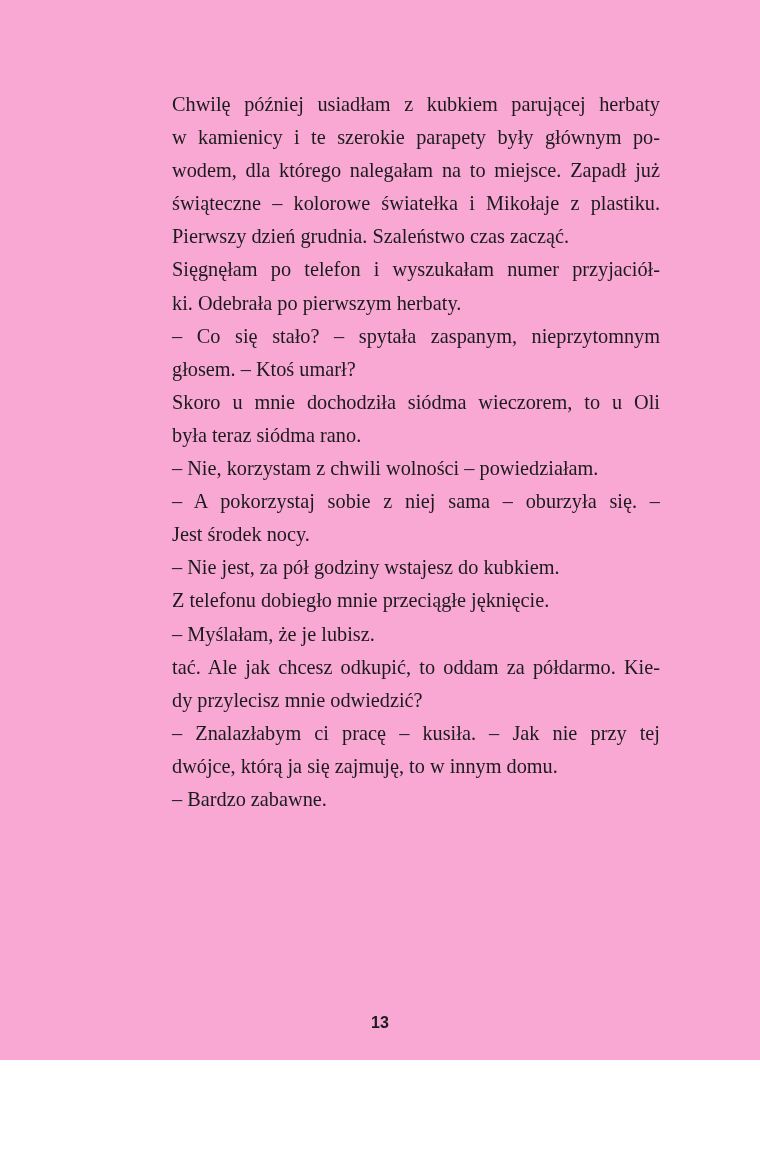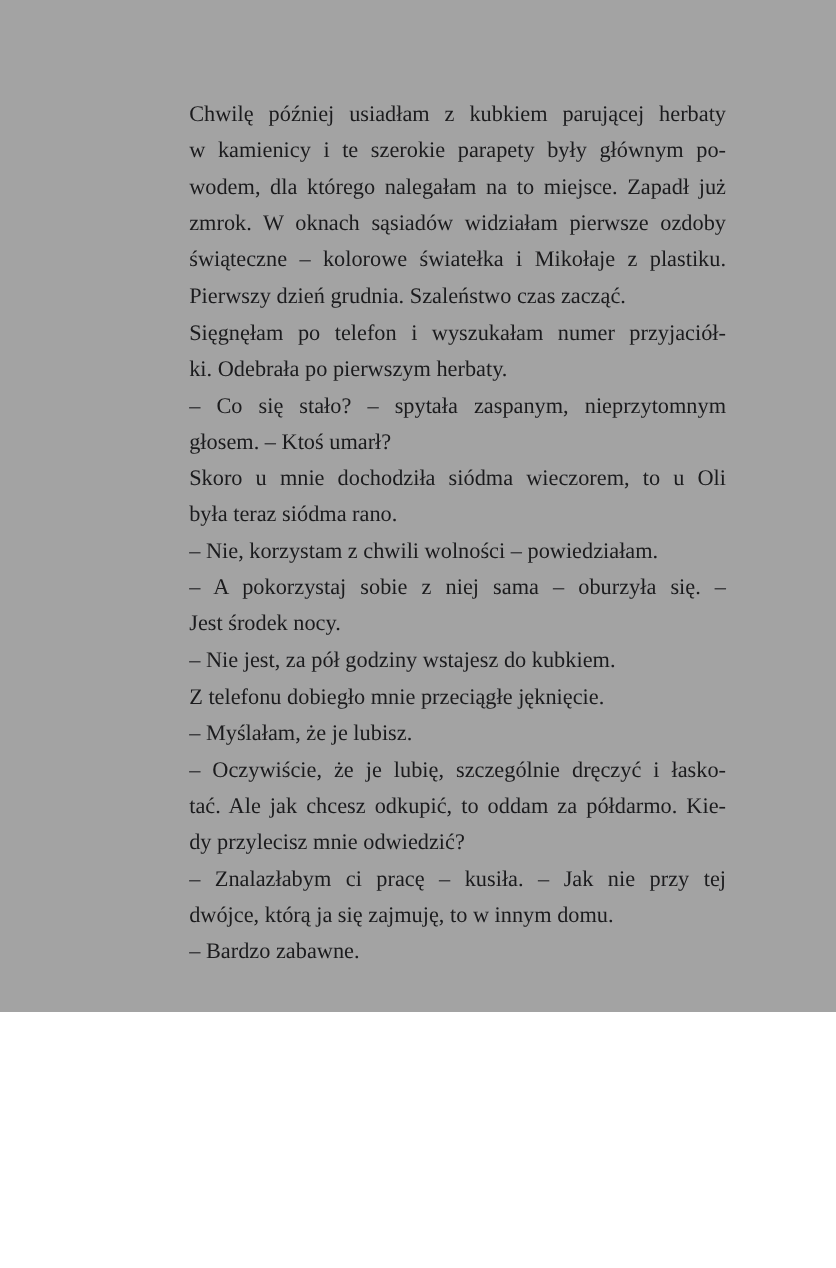"Chwilę później usiadłam z kubkiem" .page { background: #a3a3a3 -> #f9a8d4; height: 920px -> 1060px }
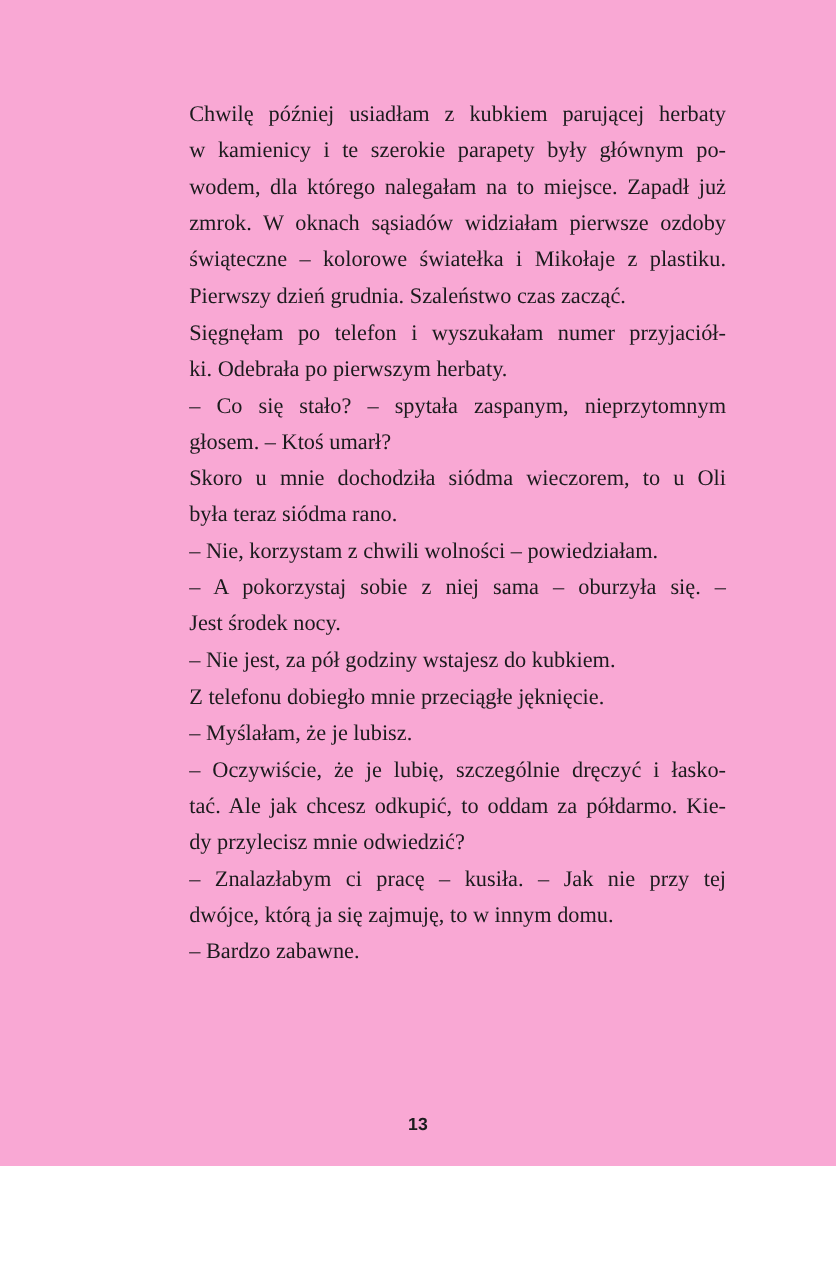"zmrok. W oknach sąsiadów widziałam" span.line { html: <span>zmrok. W oknach sąsiadów widziałam pierwsze ozdoby</span> -> none }
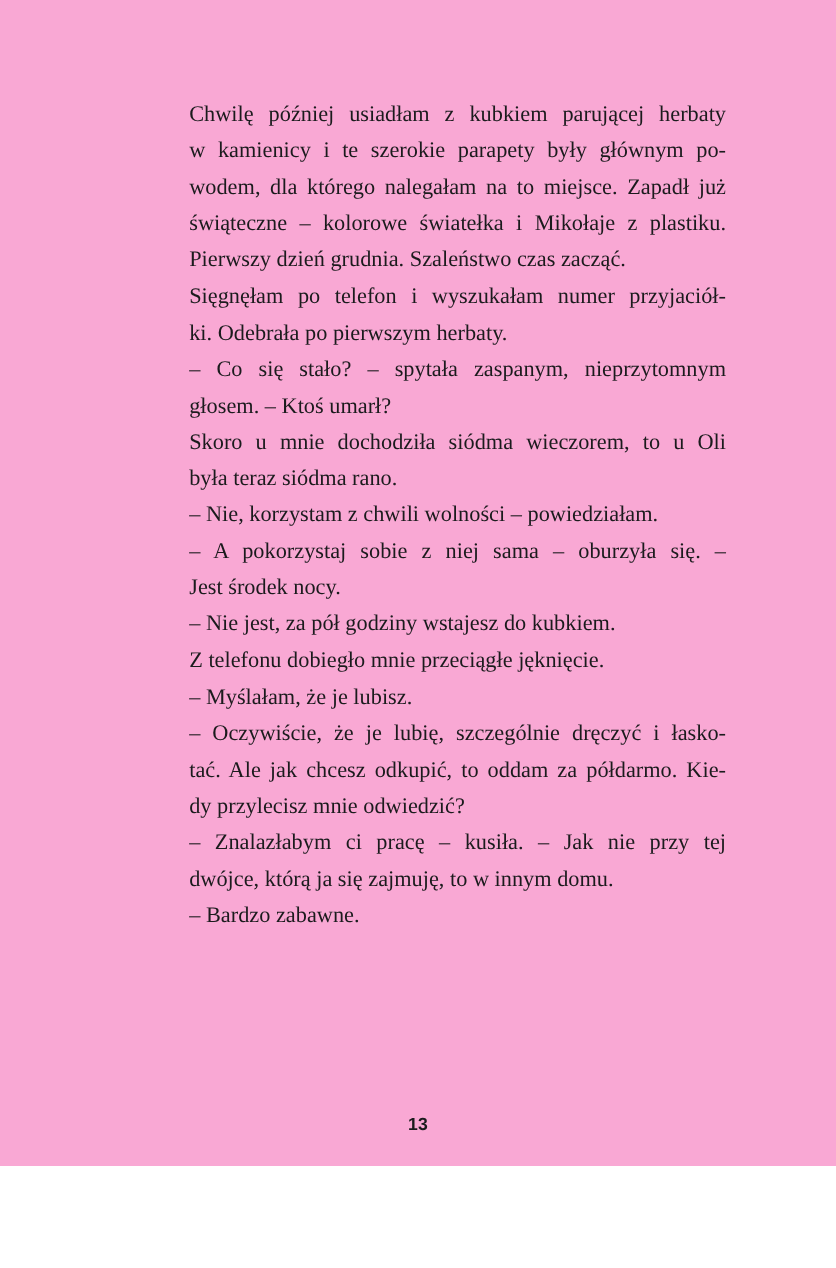"– Oczywiście, że je lubię," span.line { html: <span>– Oczywiście, że je lubię, szczególnie dręczyć i łasko-</span> -> none }
